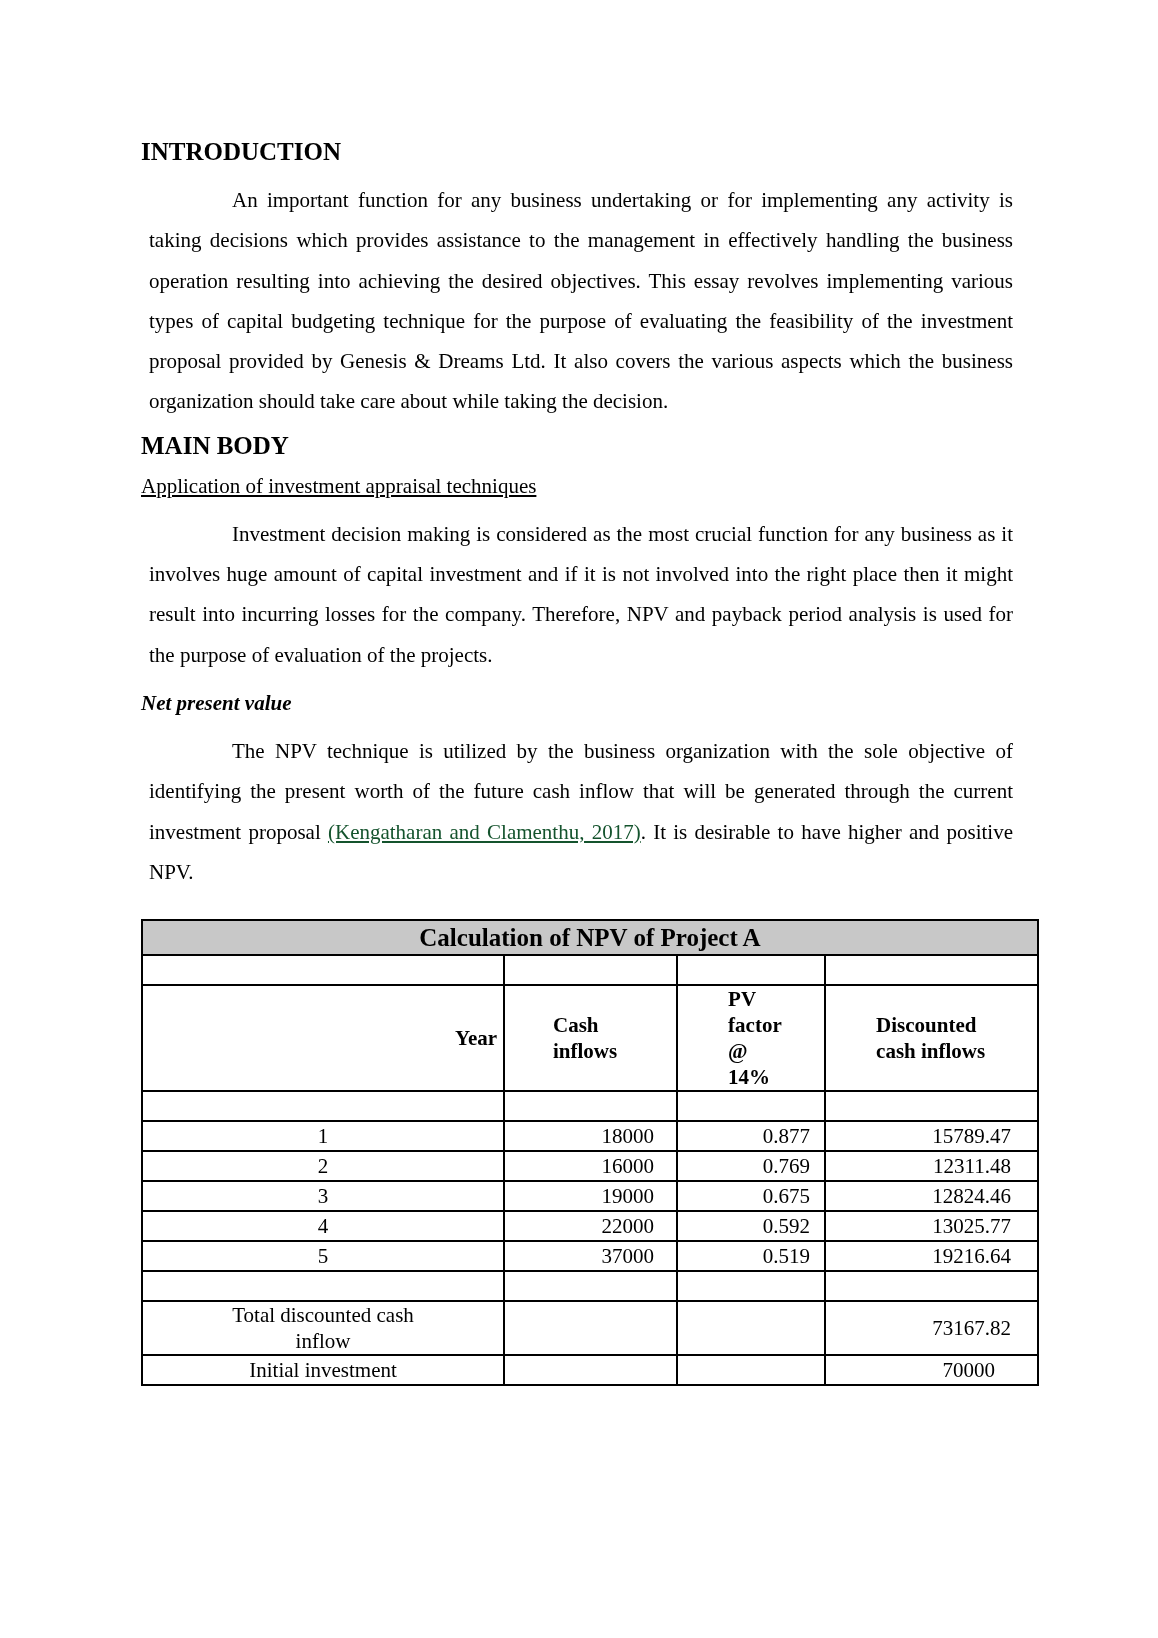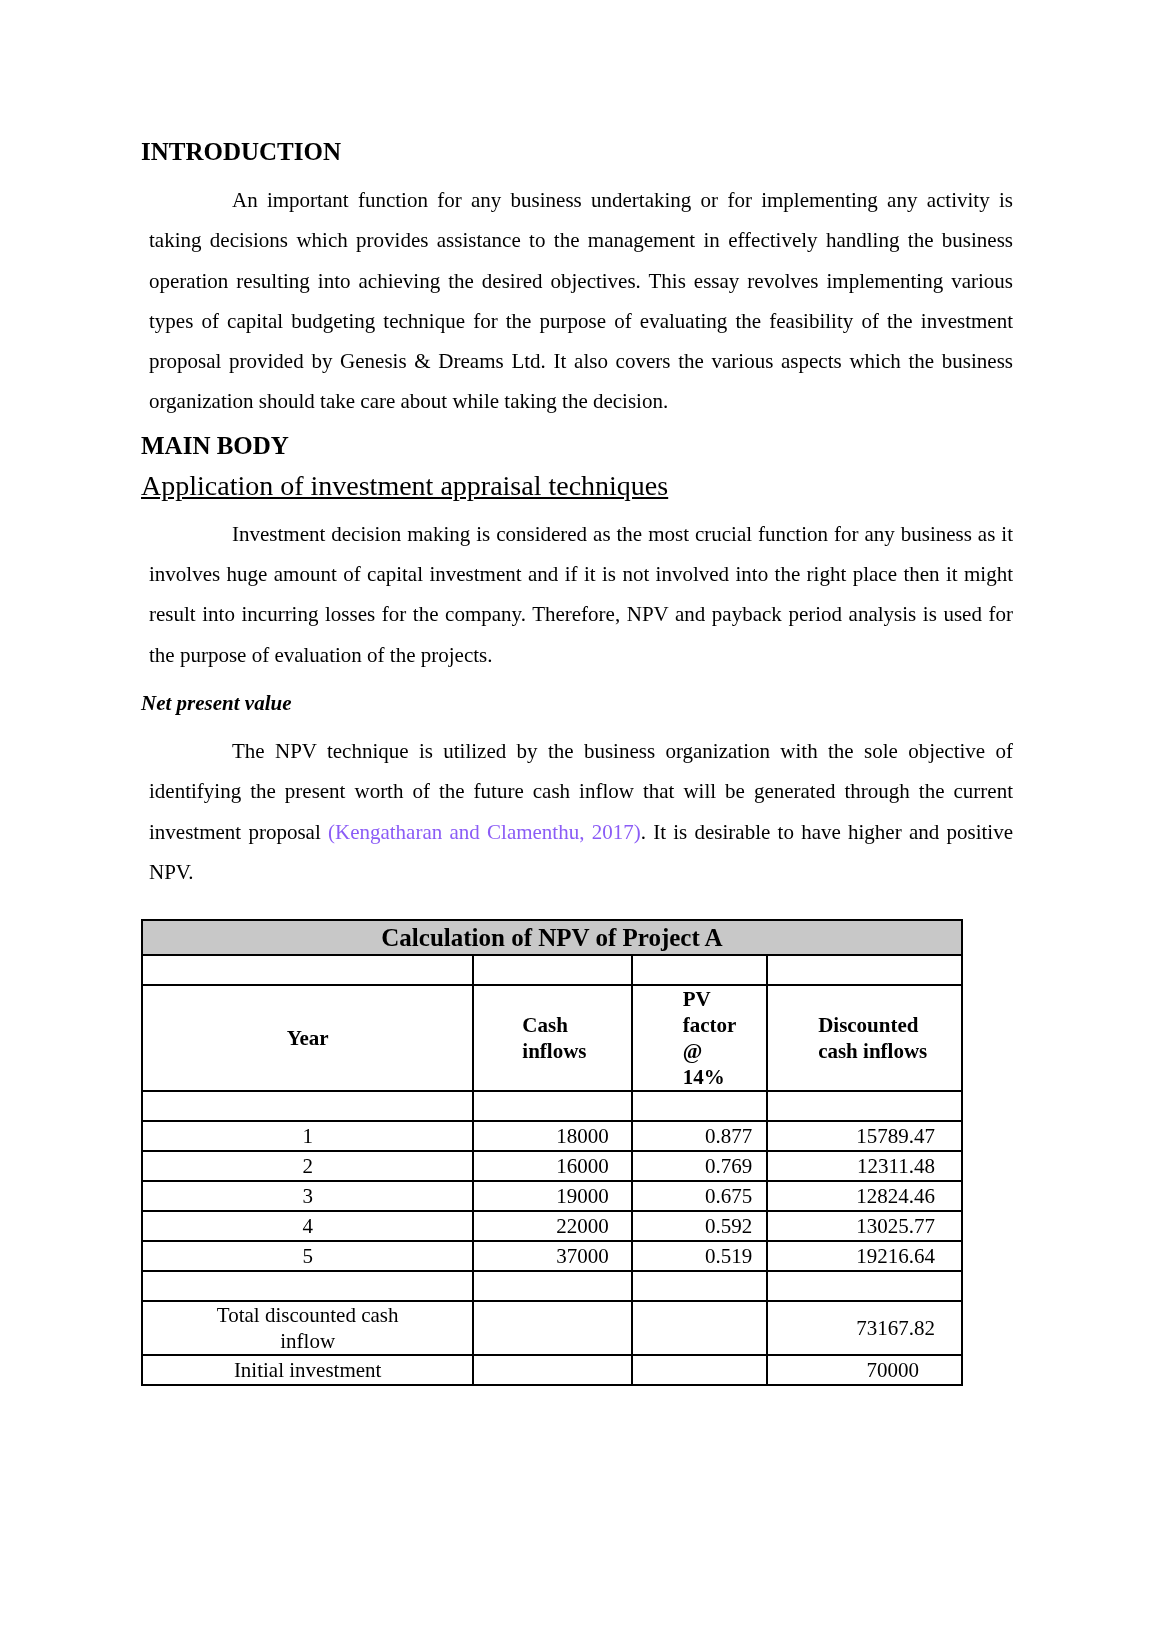"Application of investment appraisal" .subhead-u { font-size: 28px -> 21px }
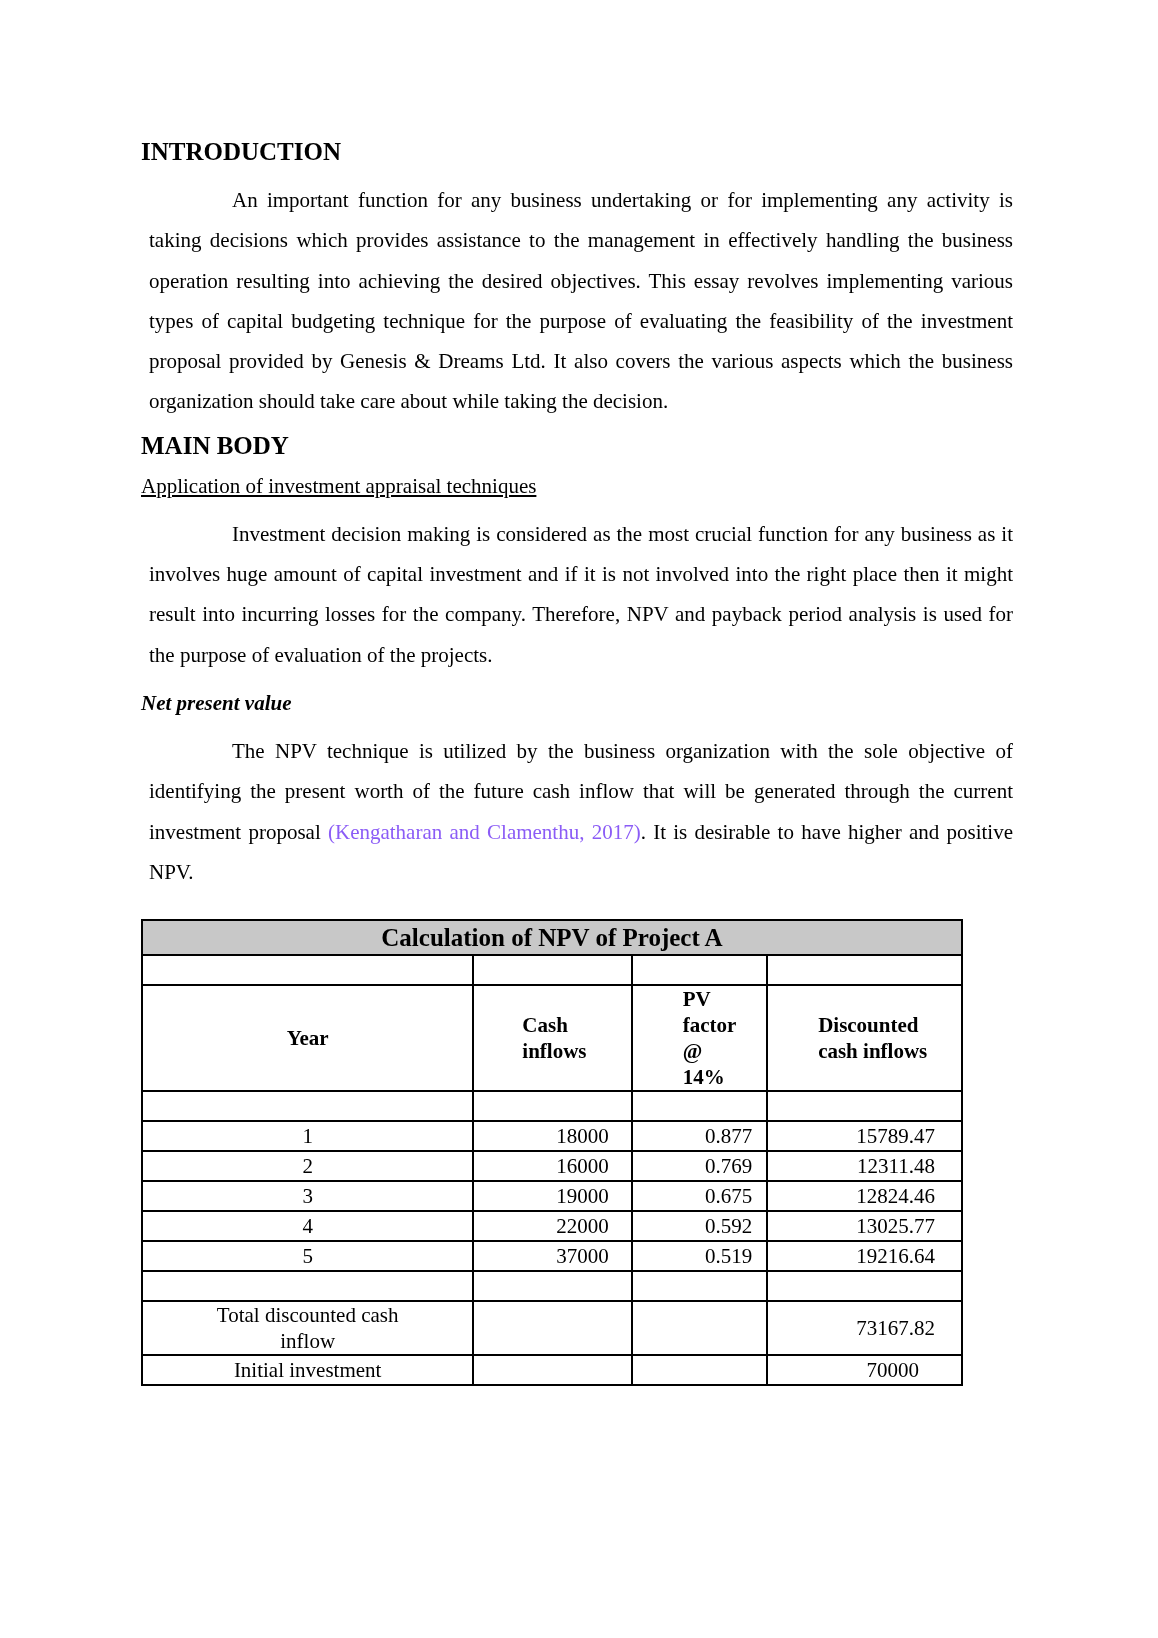"(Kengatharan and Clamenthu, 2017)" .cite { color: #8b5cf6 -> #14532d; text-decoration: none -> underline }
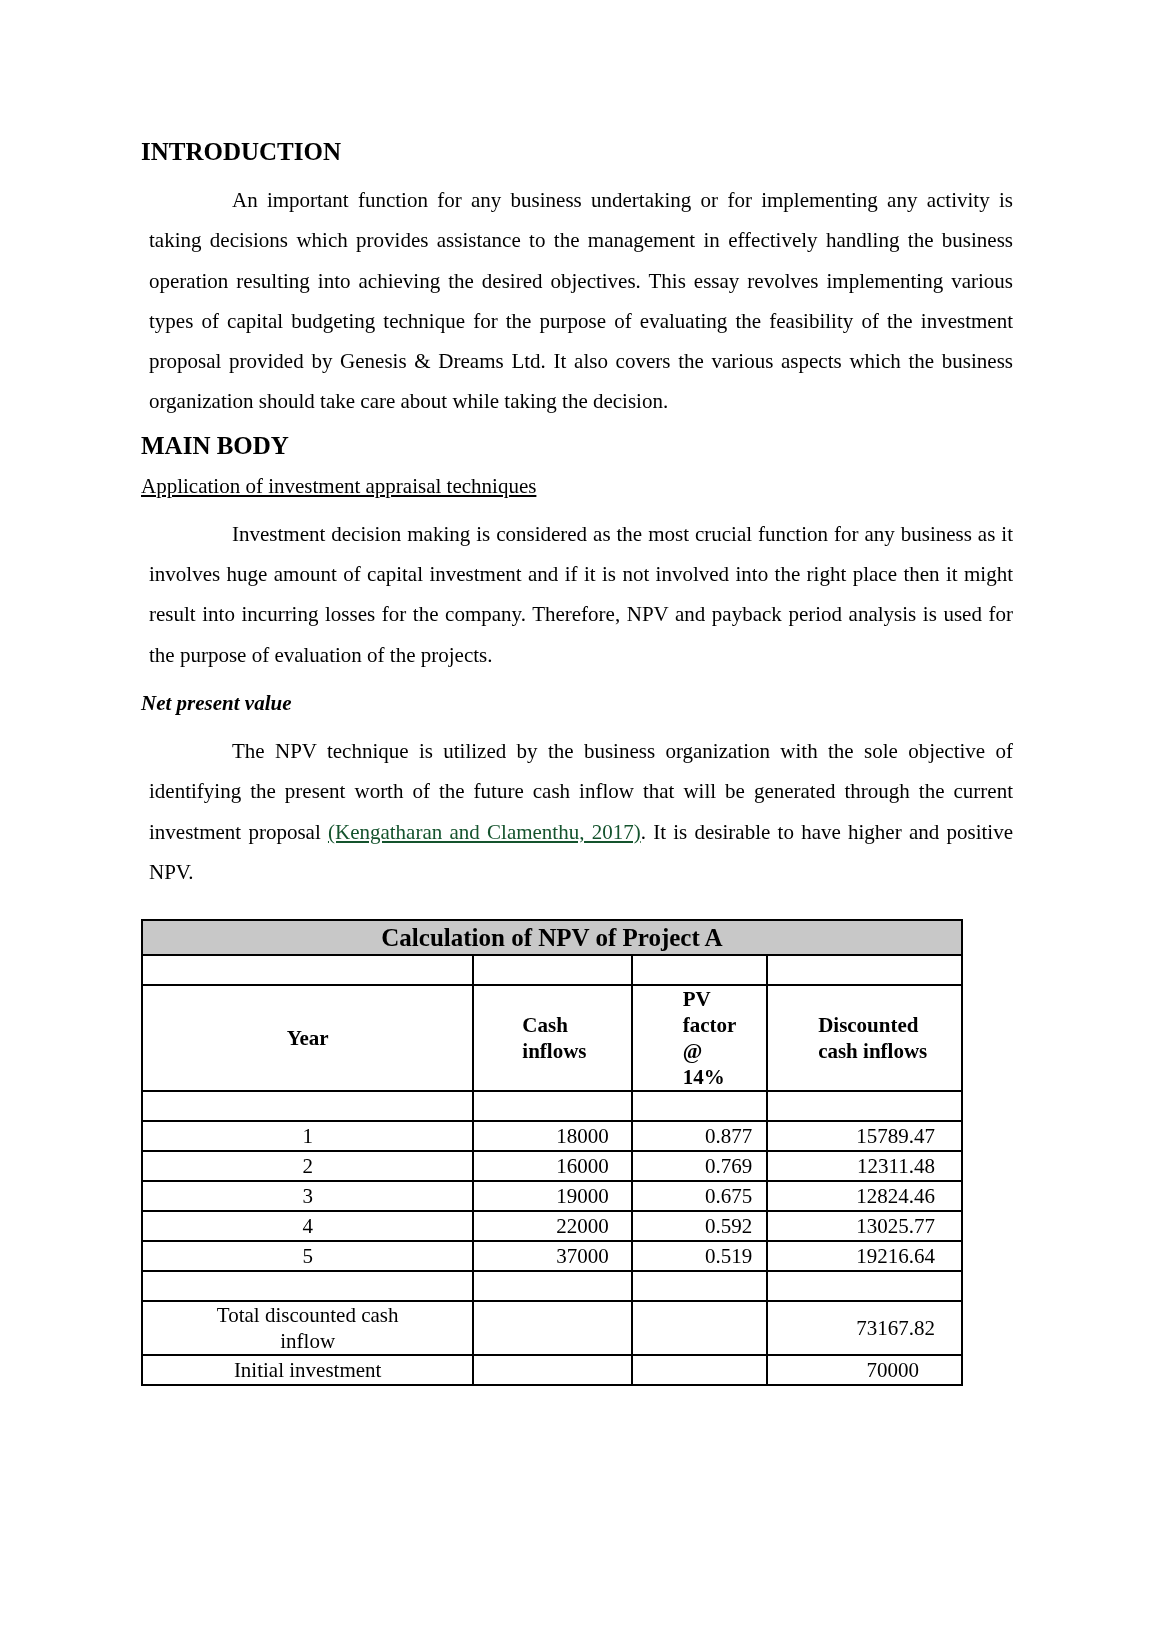"Calculation of NPV of Project" table.npv { width: 822px -> 898px }
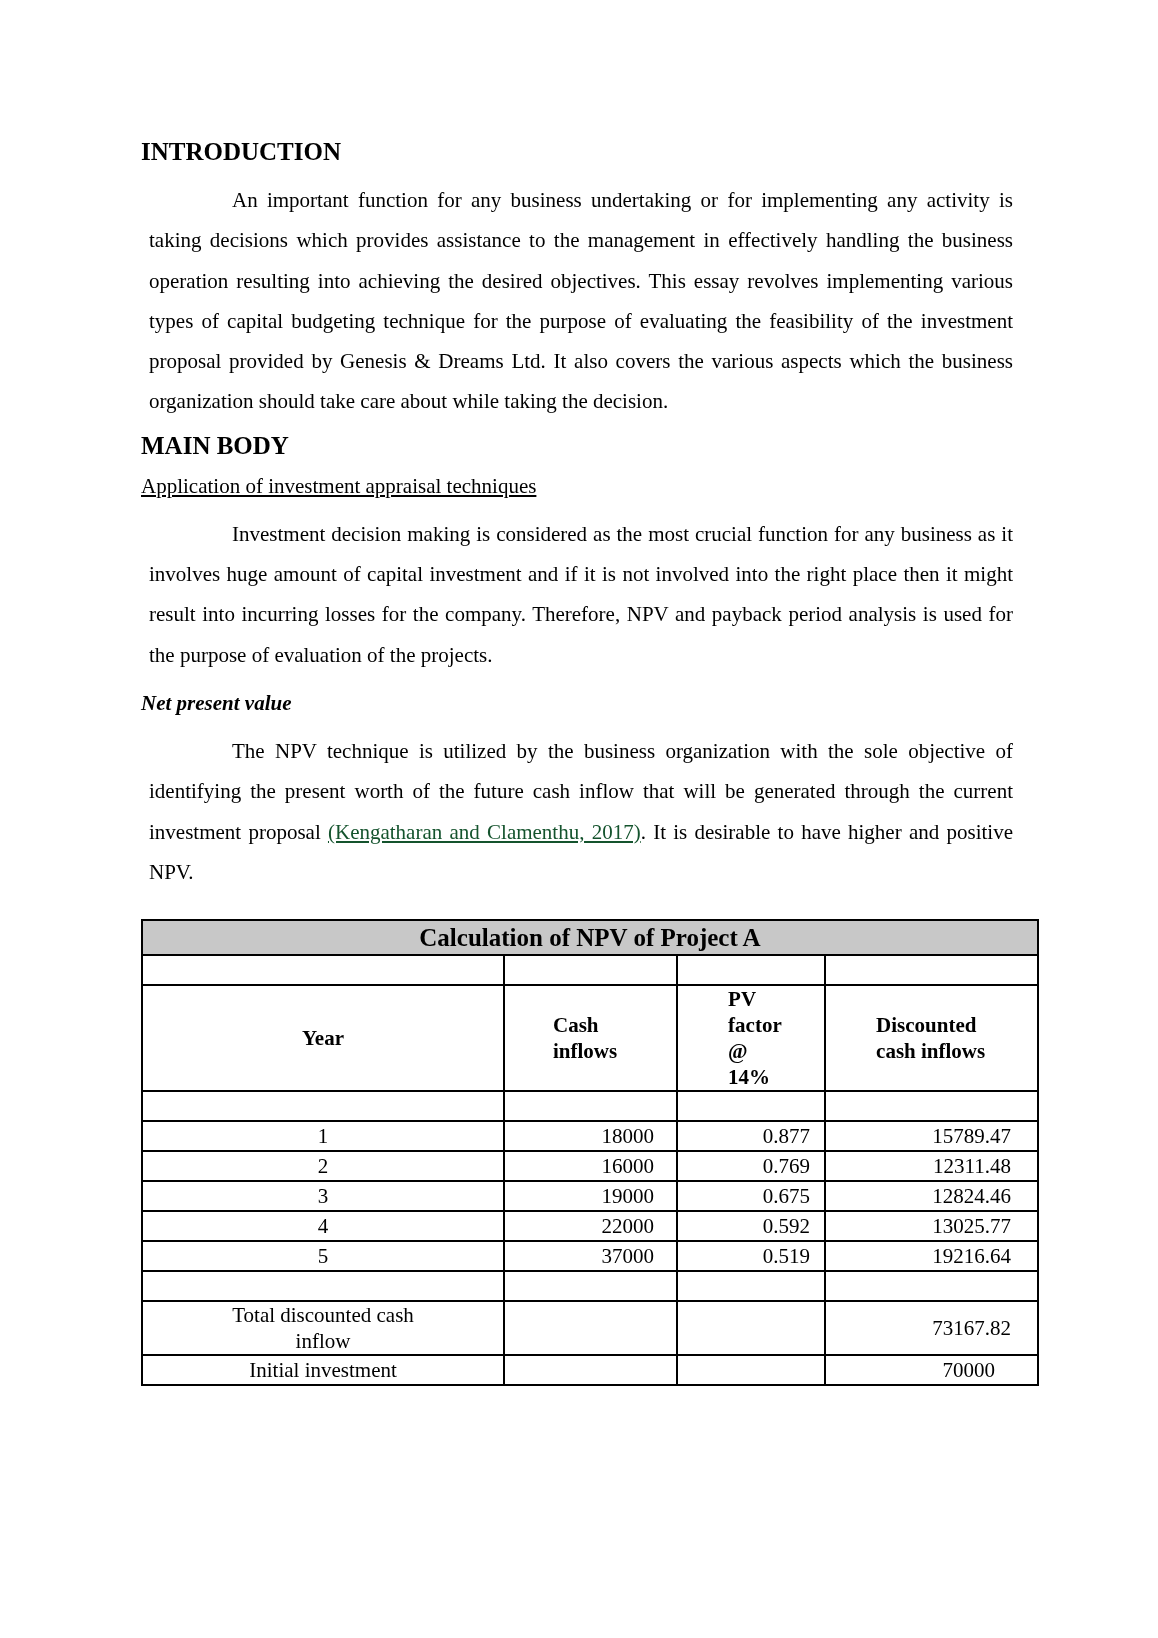"Year" table.npv .hdr th.c-year { text-align: center -> right }
